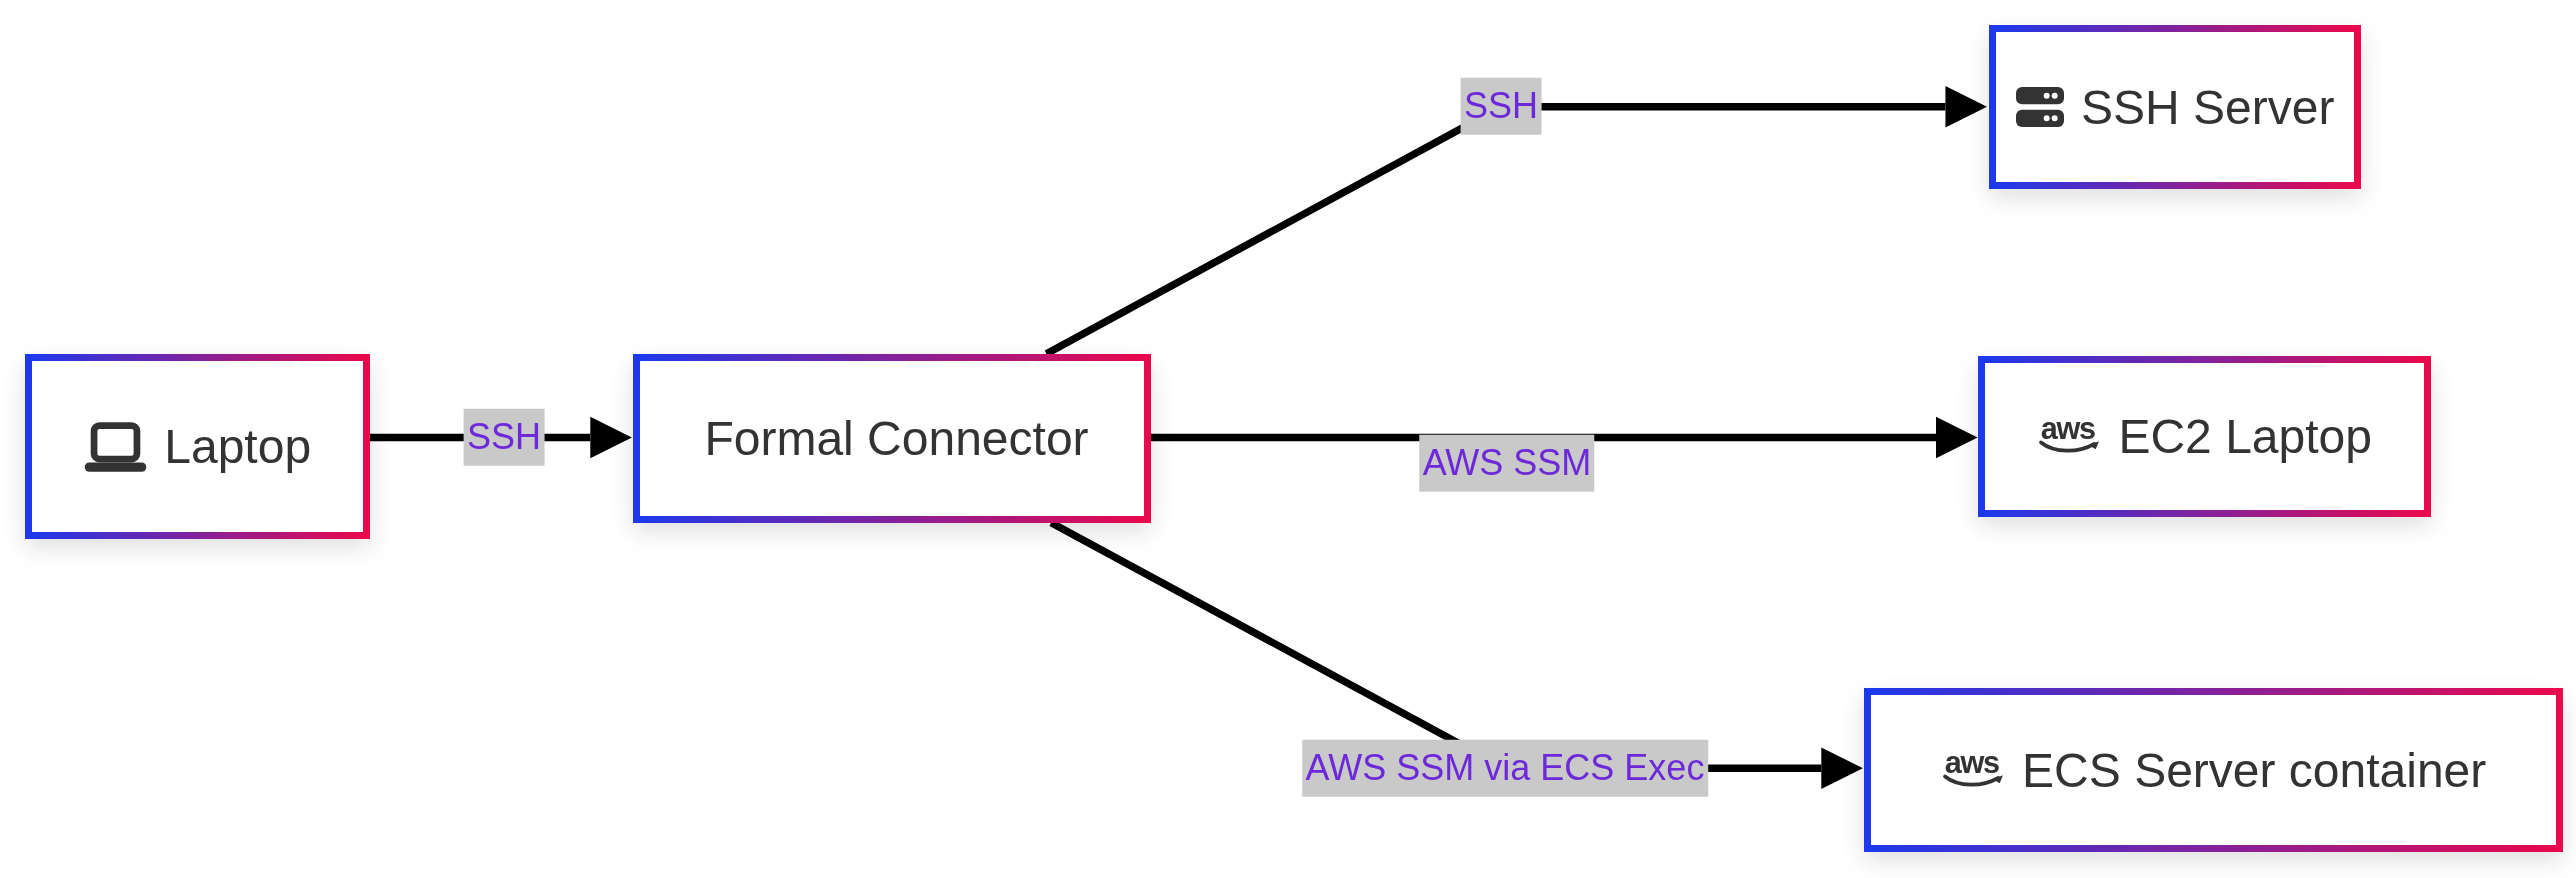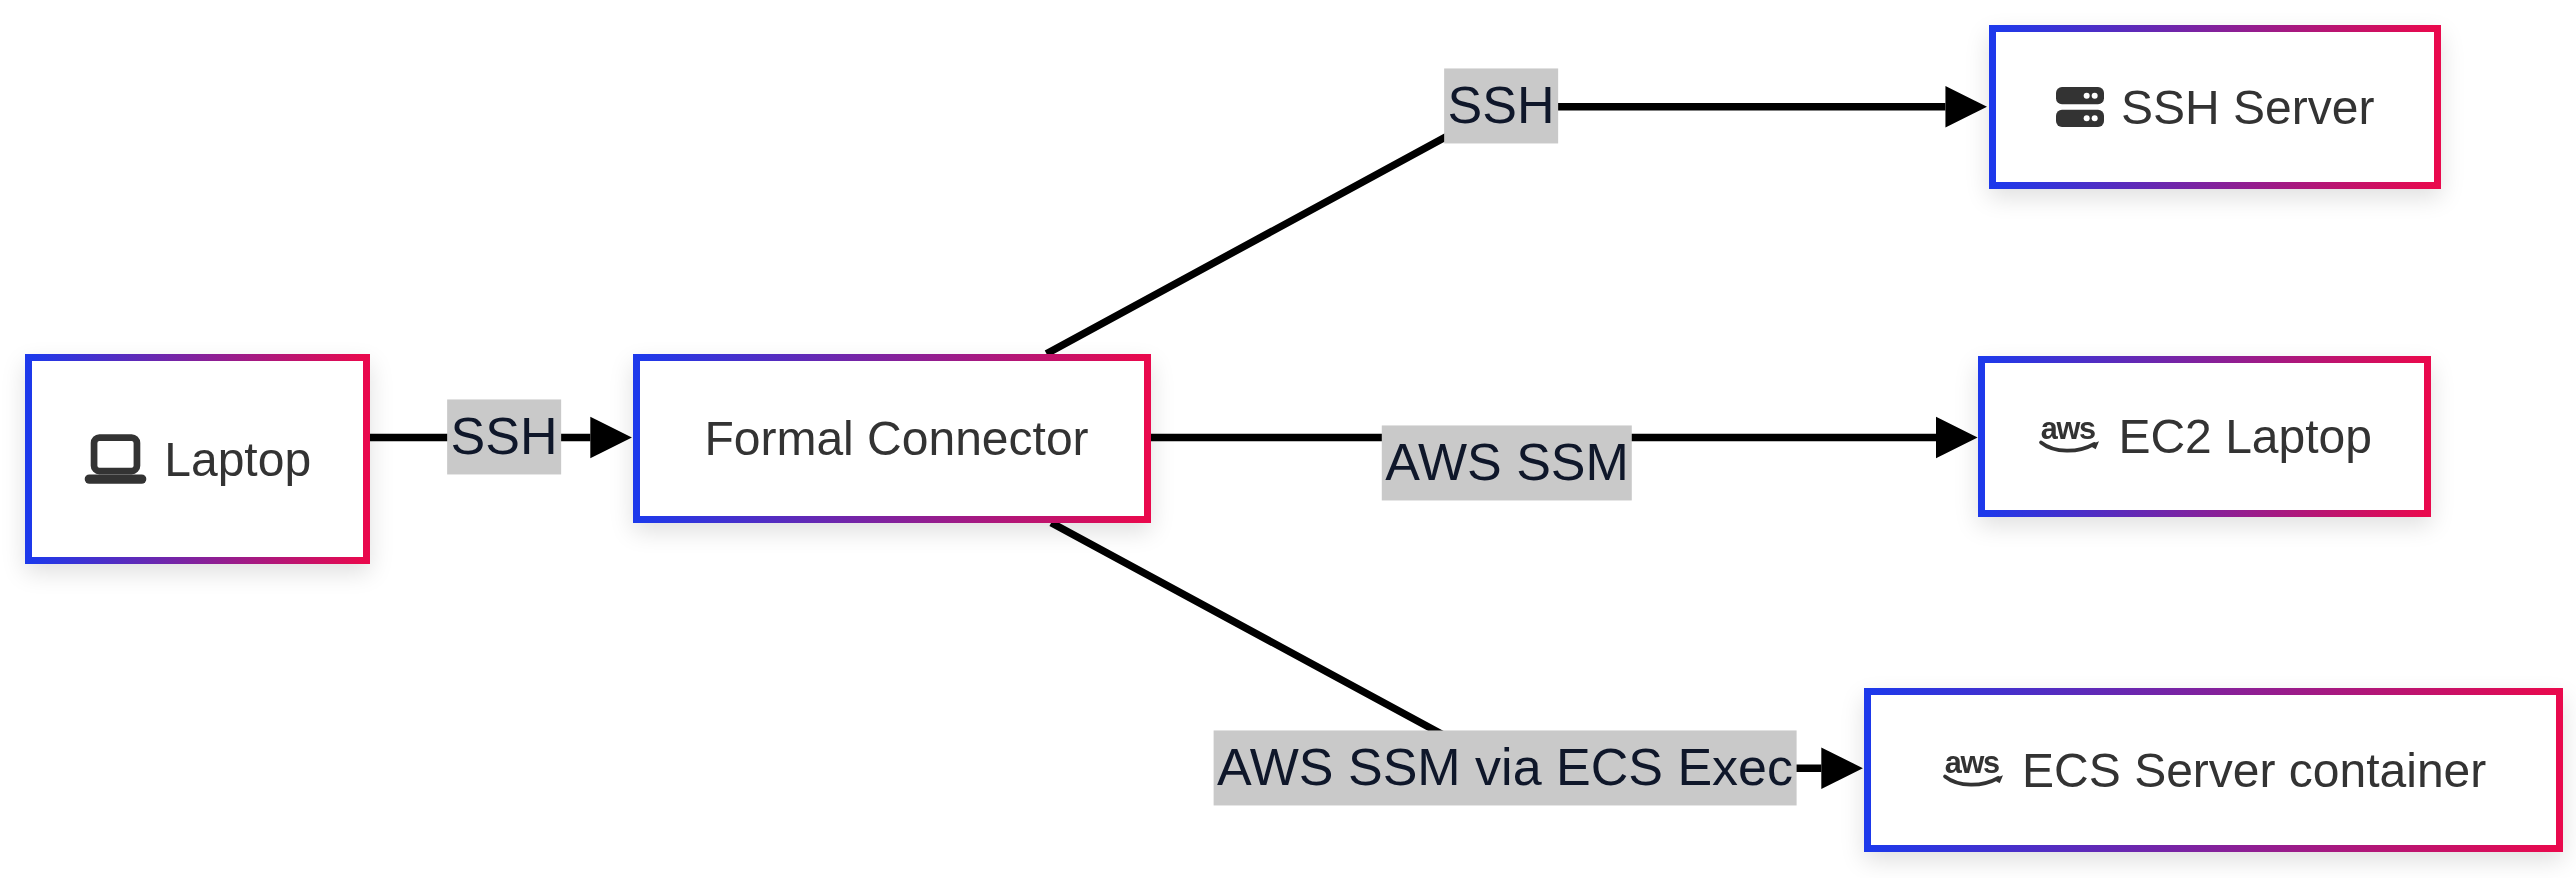"SSH" .edge-label { color: #0f172a -> #6d28d9; font-size: 52px -> 36px }
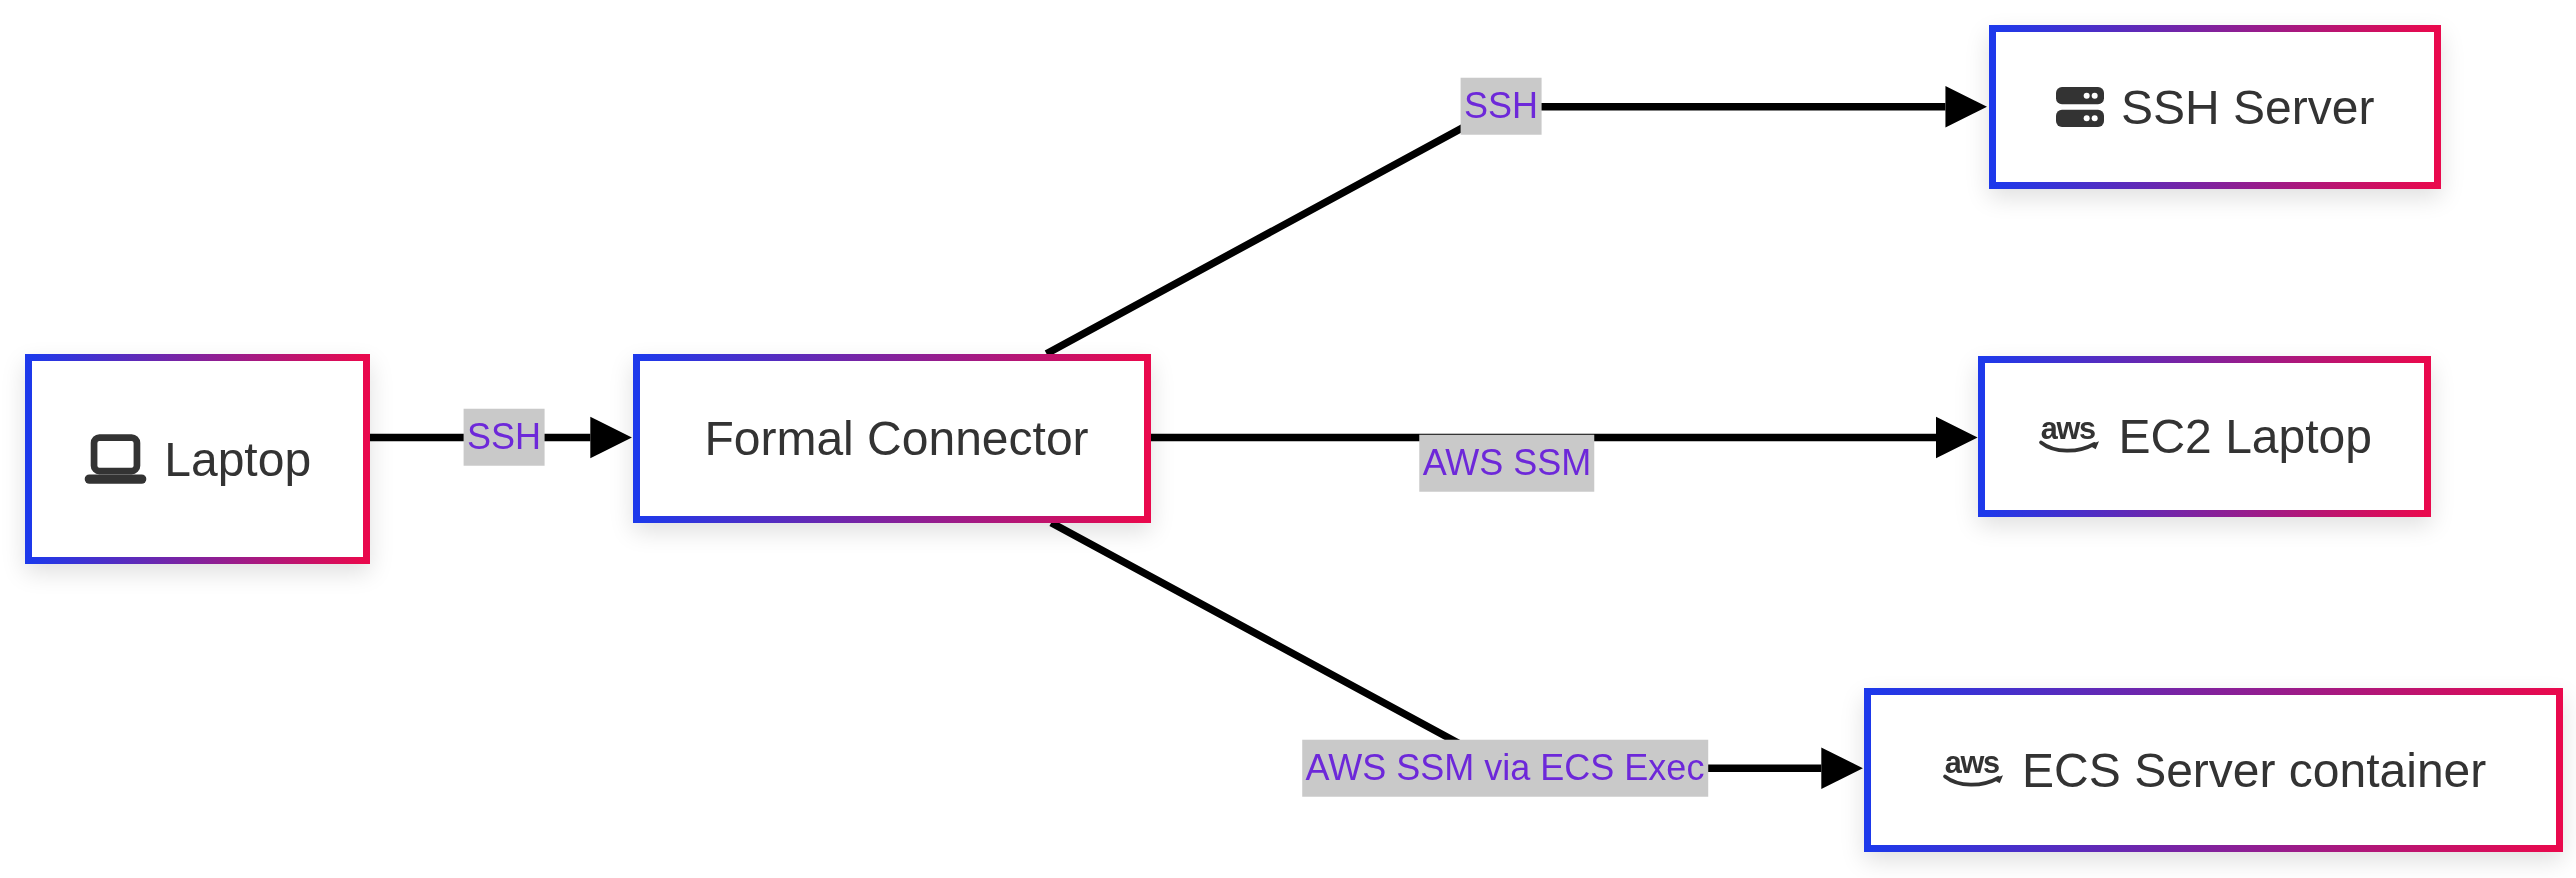"SSH Server" #node-ssh-server { width: 452px -> 372px }
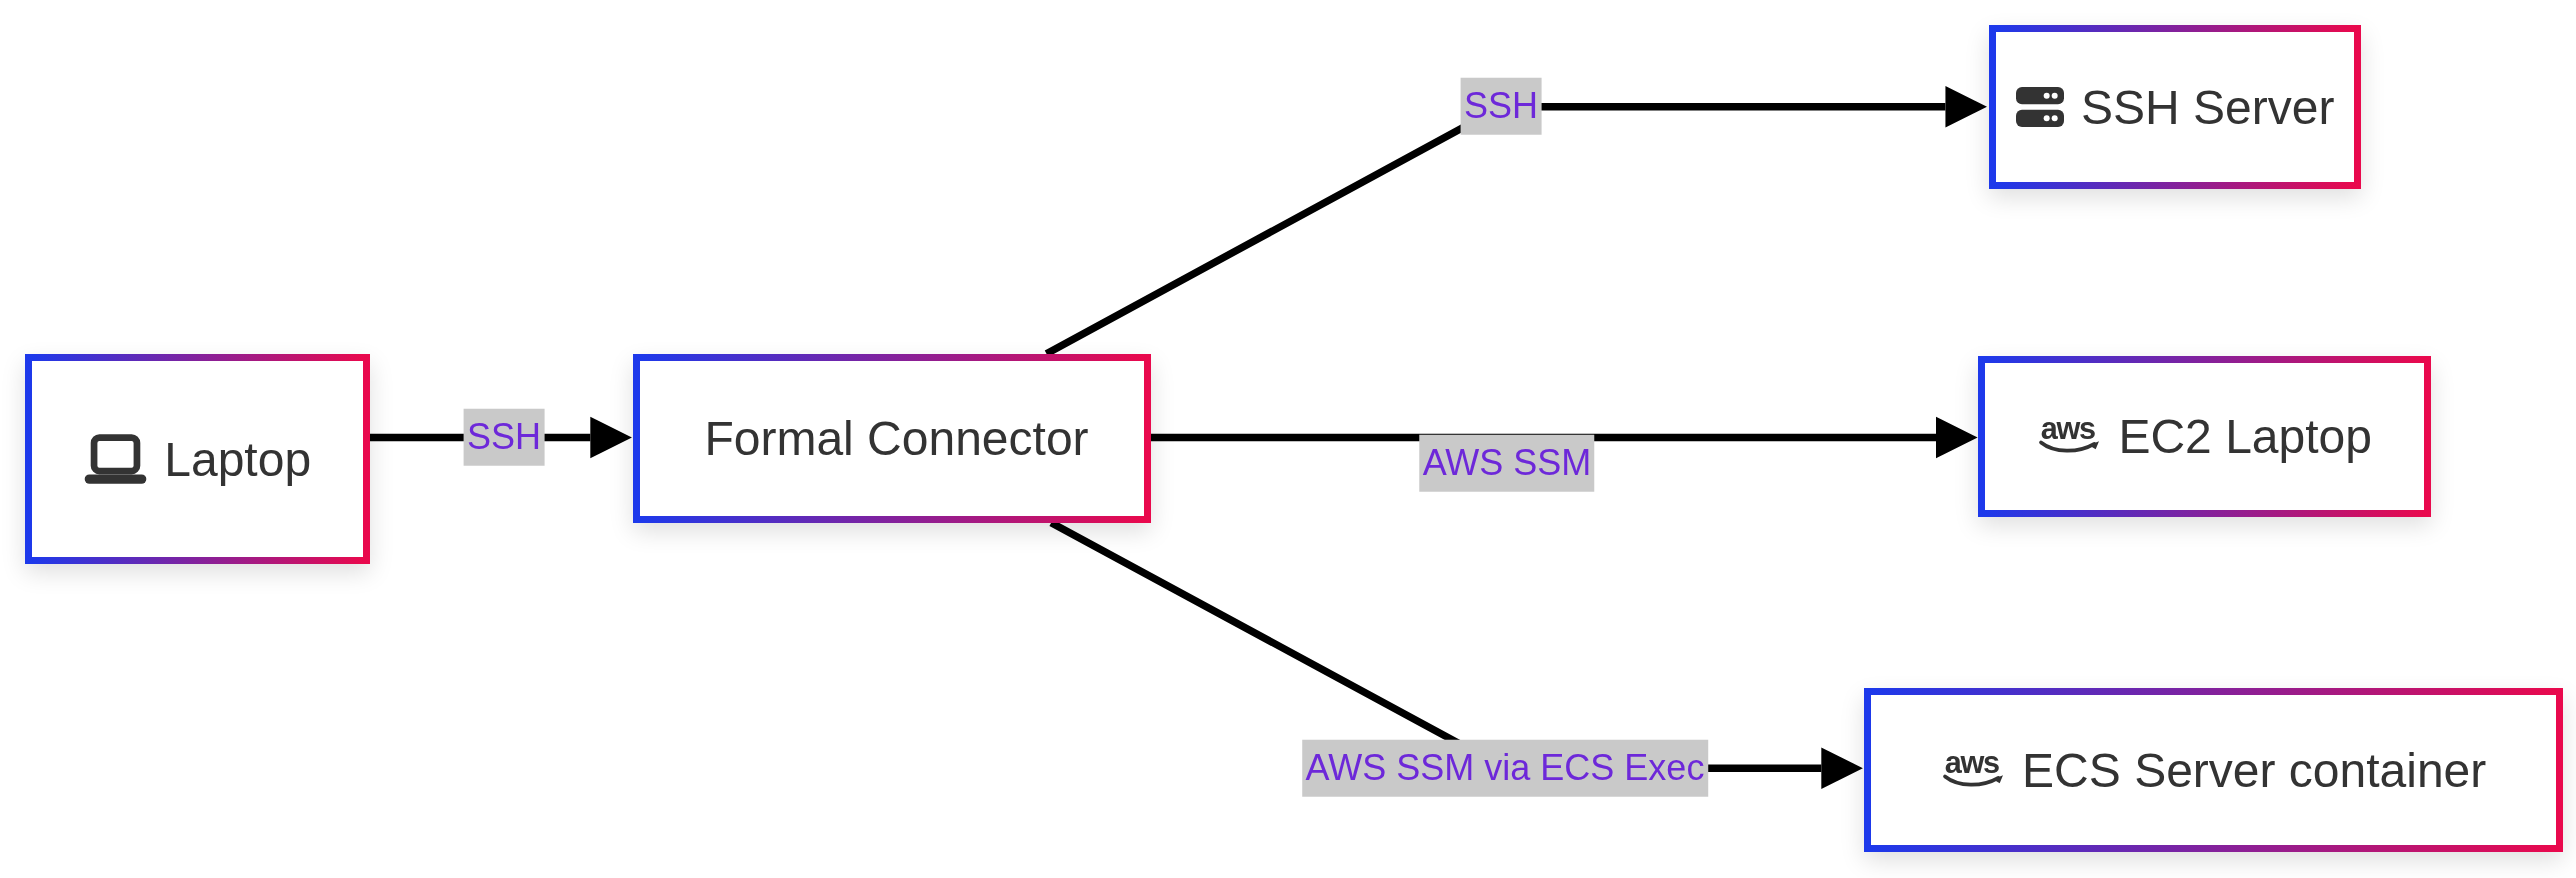"Laptop" #node-laptop { height: 210px -> 185px }
